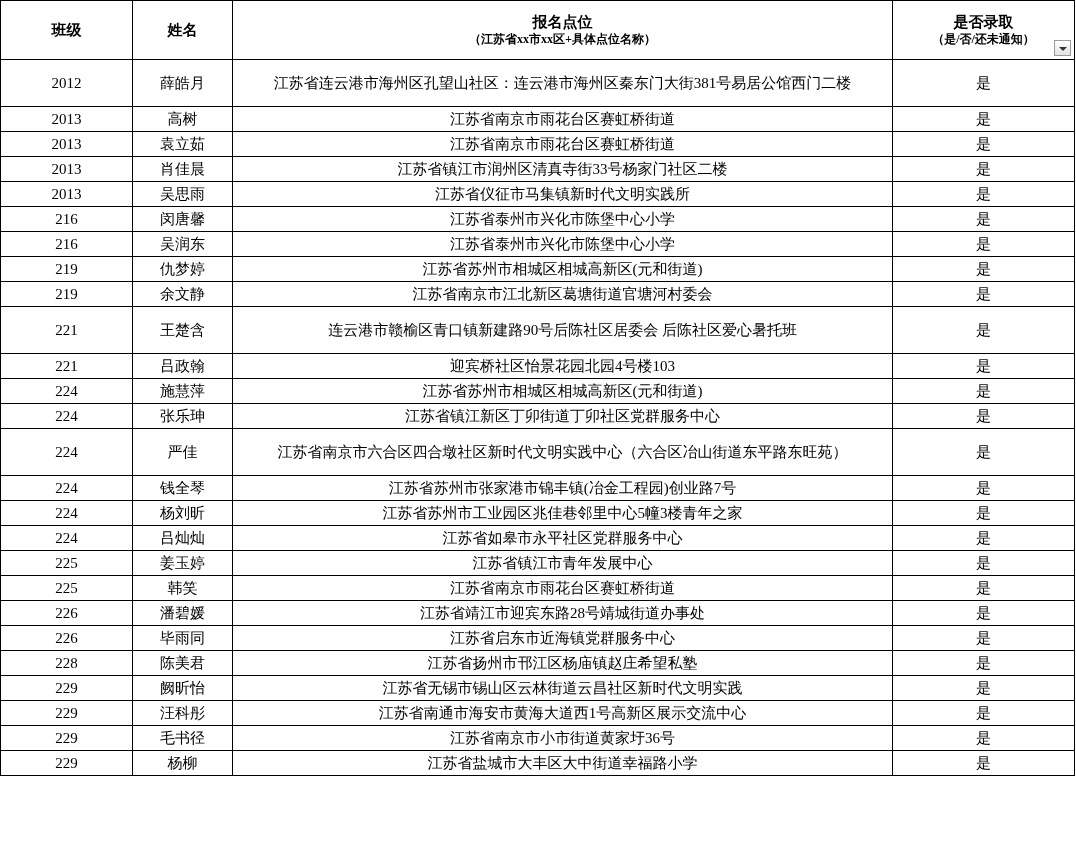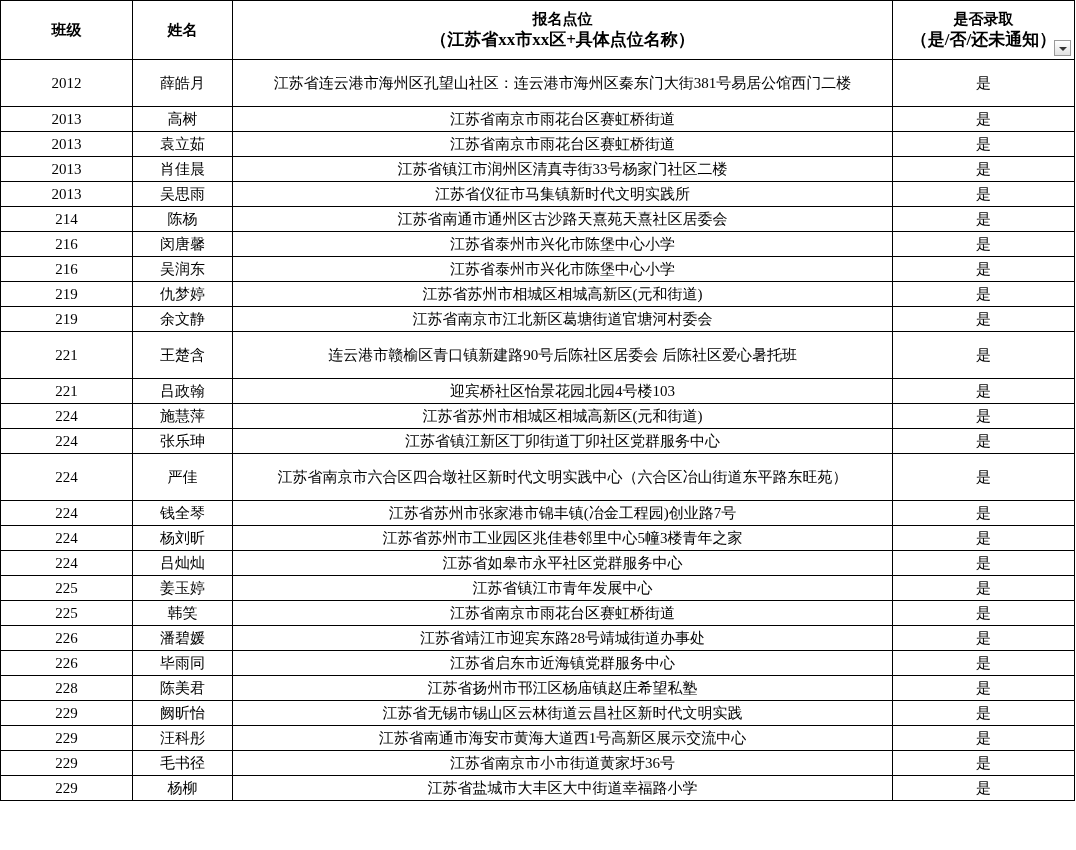"（江苏省xx市xx区+具体点位名称）" thead th .hdr-line2 { font-size: 17px -> 12px }
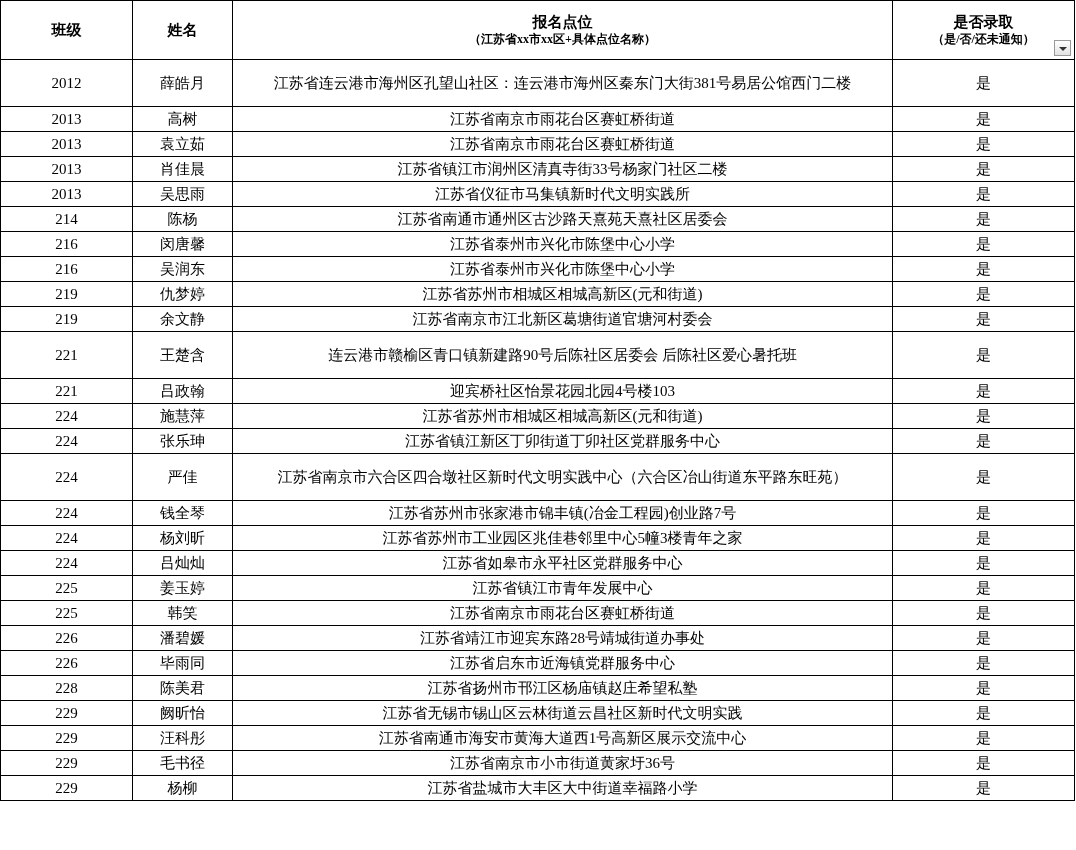"214" tr.r1 { html: <tr> <td>214</td> <td>陈杨</td> <td>江苏省南通市通州区古沙路天熹苑天熹社区居委会</td> <td>是</td> </tr> -> none }
